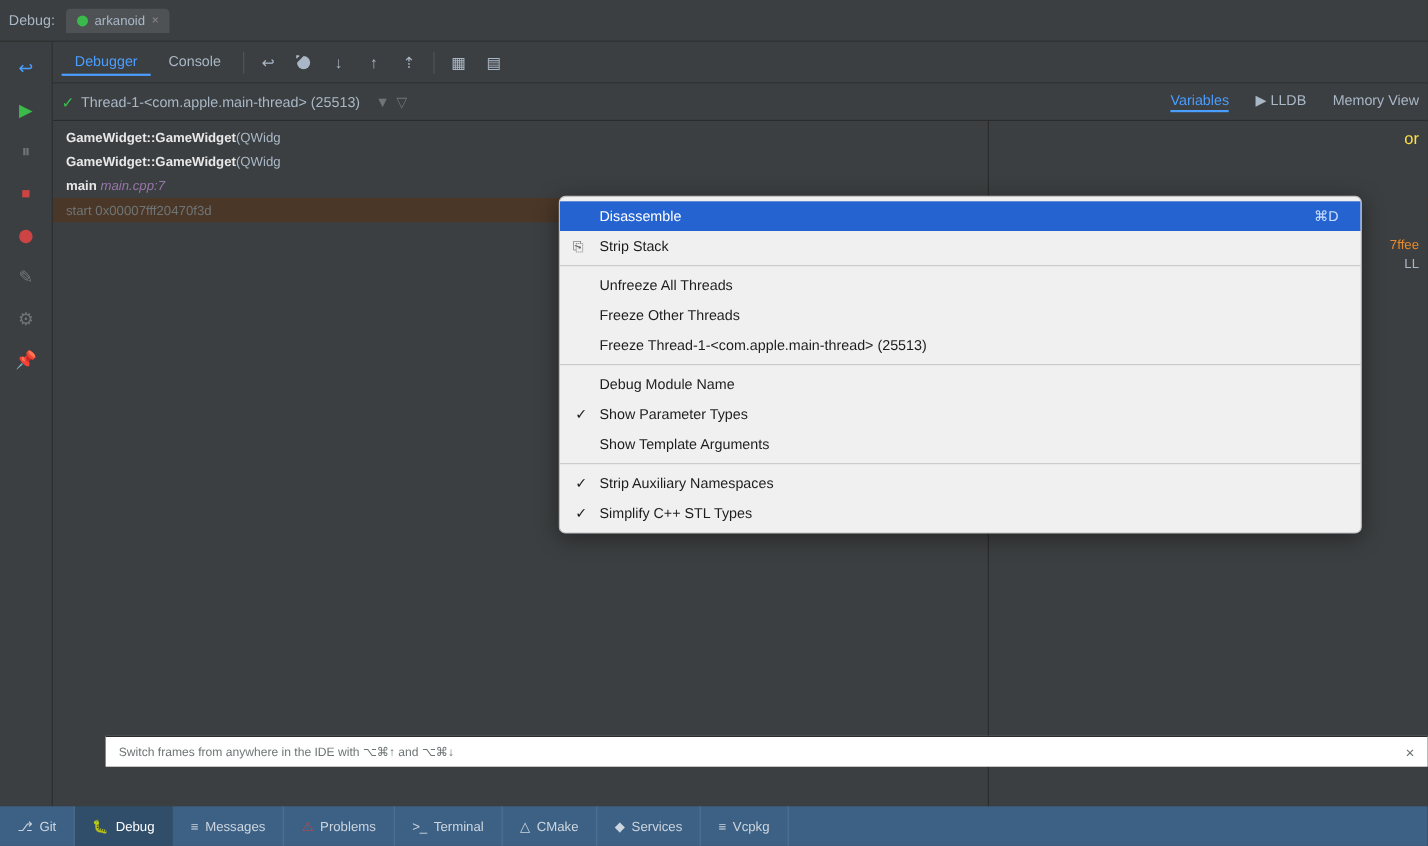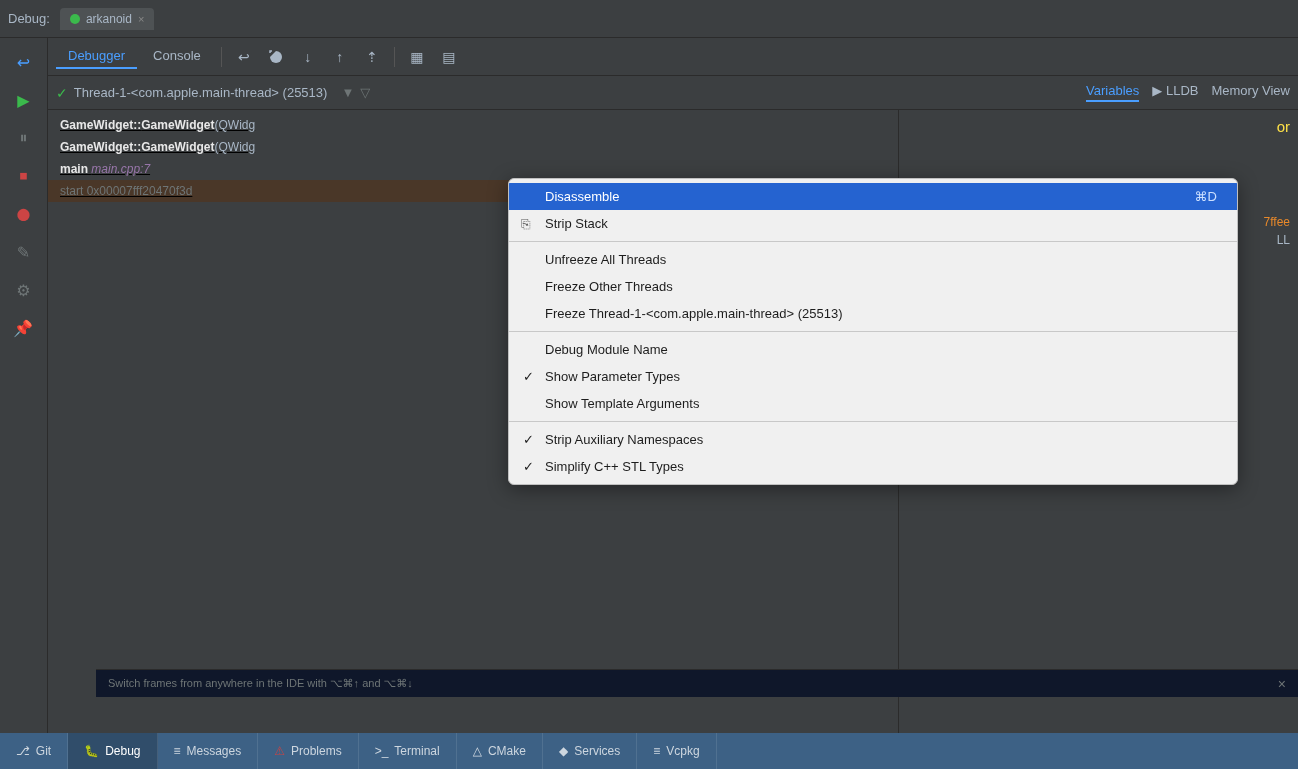"Variables" .thread-bar-right { gap: 13px -> 24px }
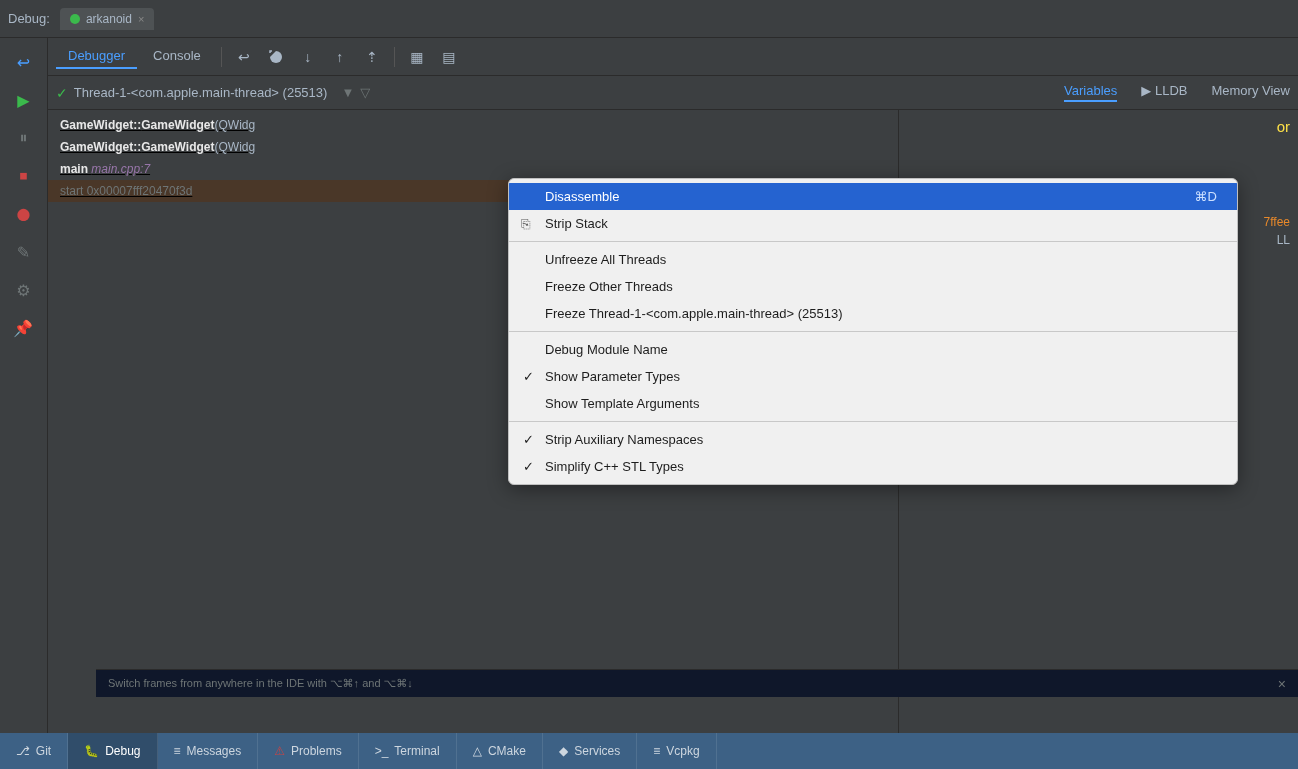"GameWidget::GameWidget(QWidg" .frame-list { text-decoration: underline -> none }
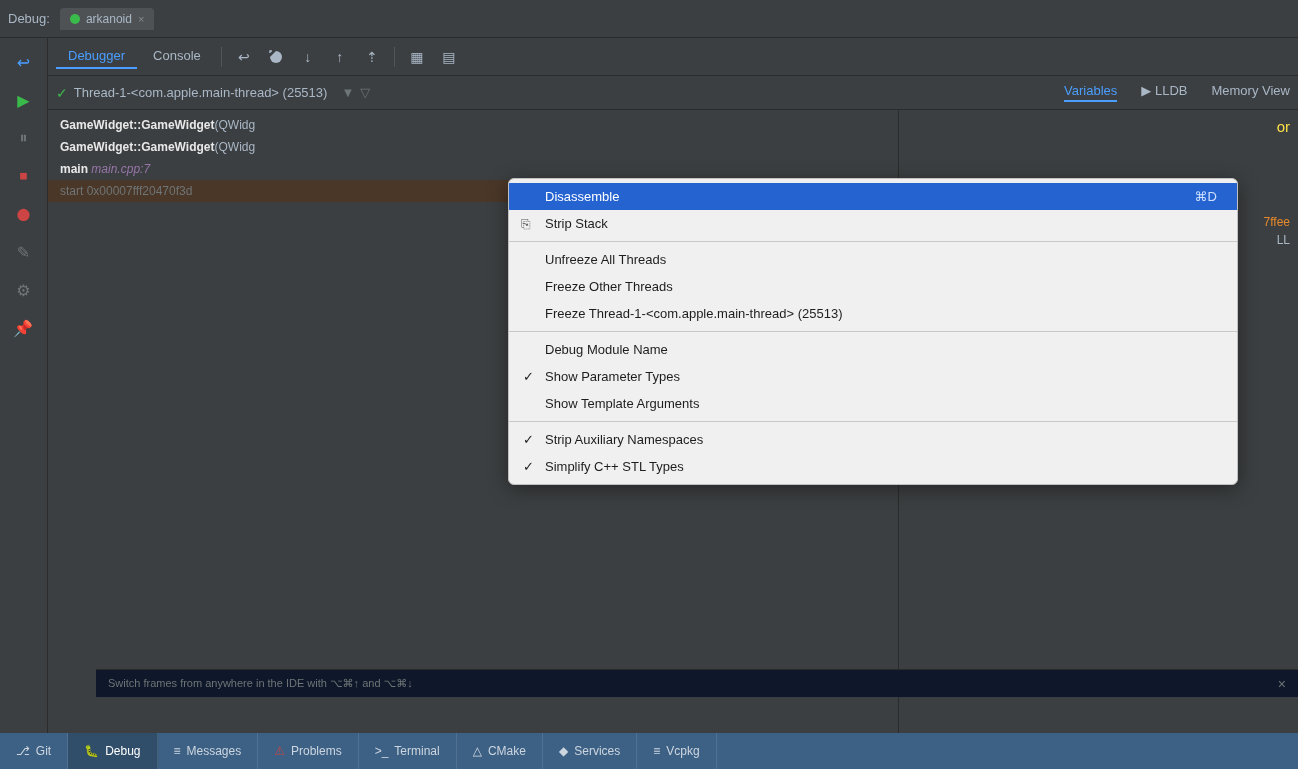"Switch frames from anywhere in" .info-bar { background: #0f172a -> #ffffff }
